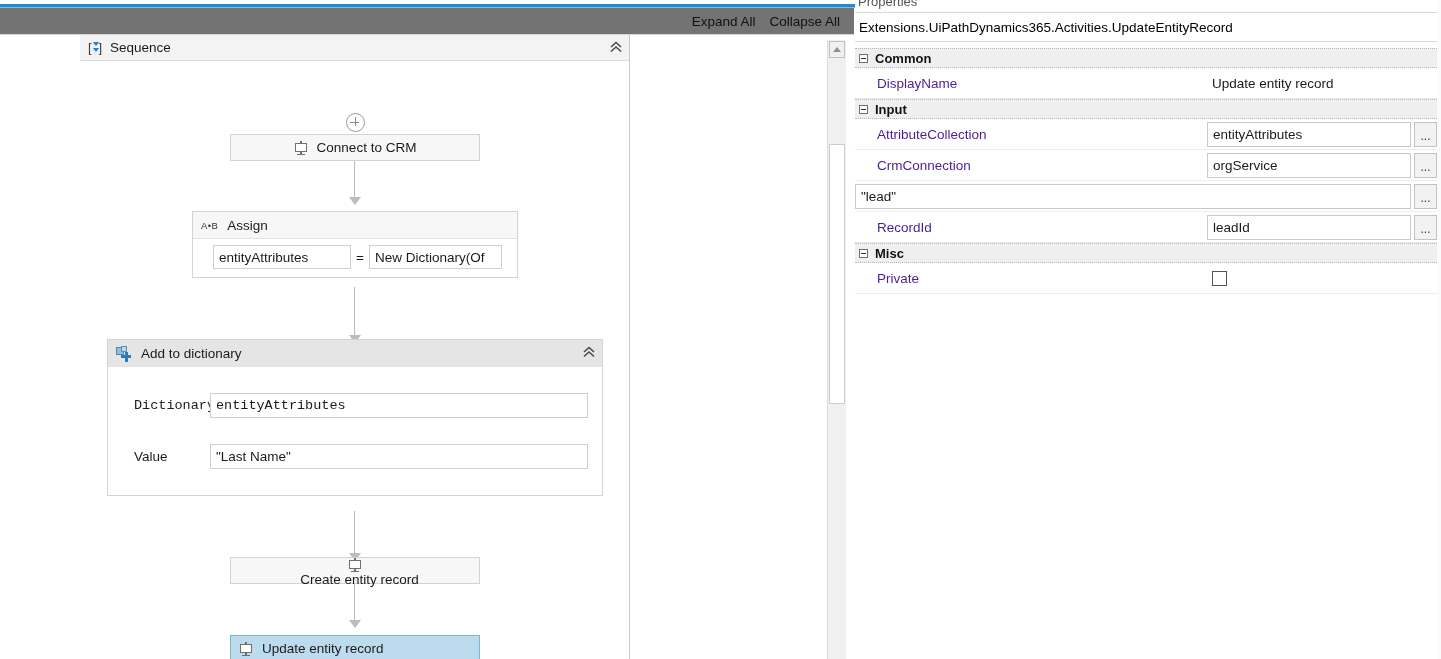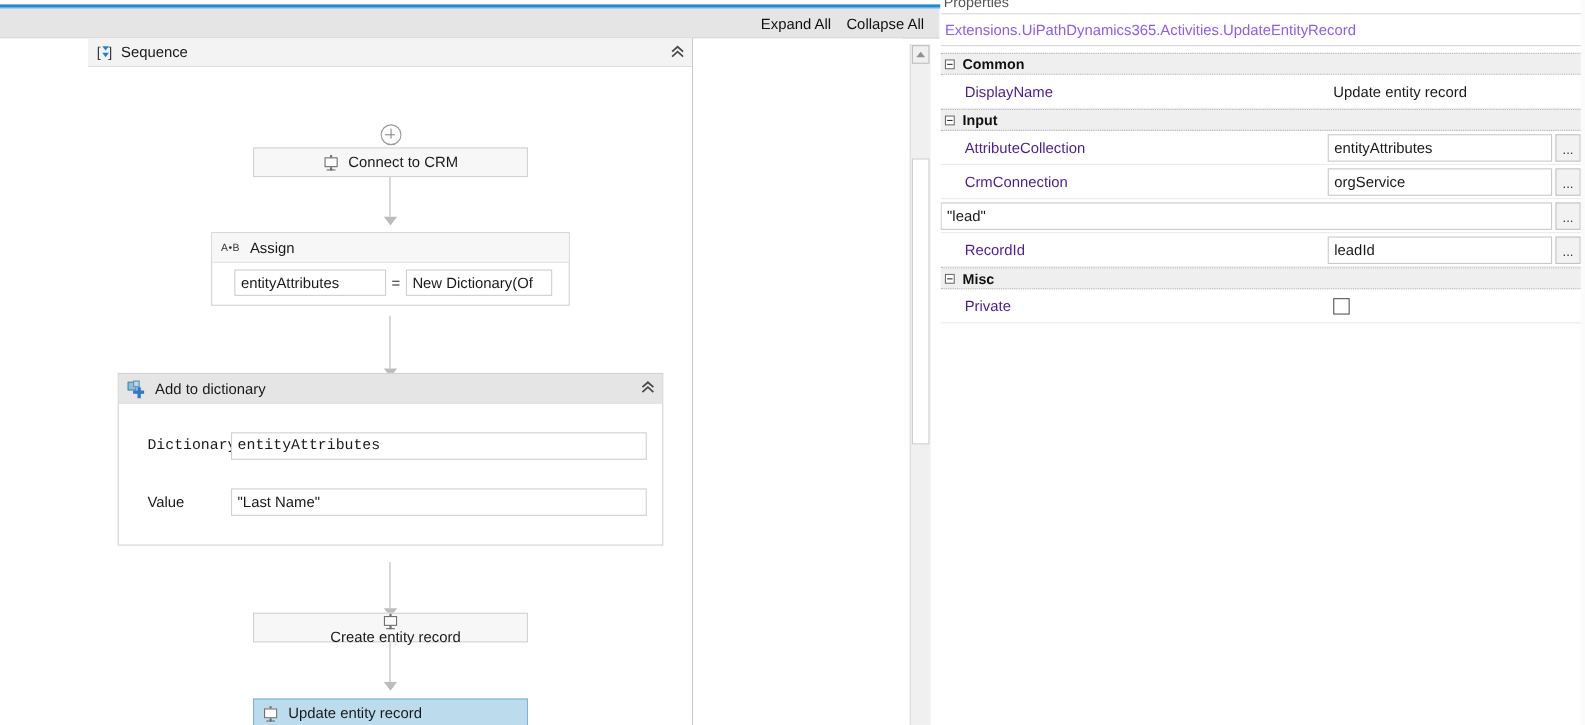"Expand All" #designer-toolbar { background: #e5e5e5 -> #737373 }
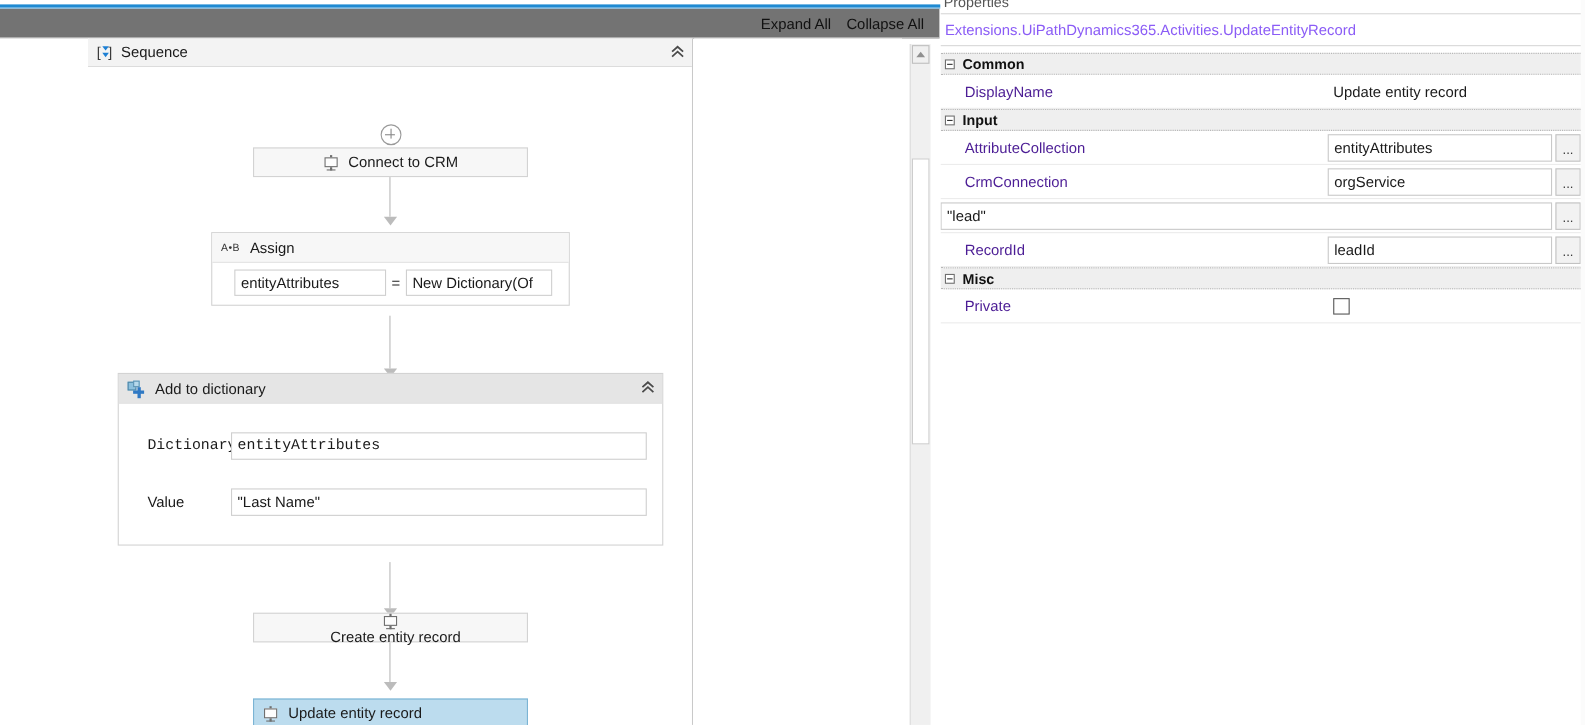"Extensions.UiPathDynamics365.Activities." #props-type { color: #8b5cf6 -> #000000 }
